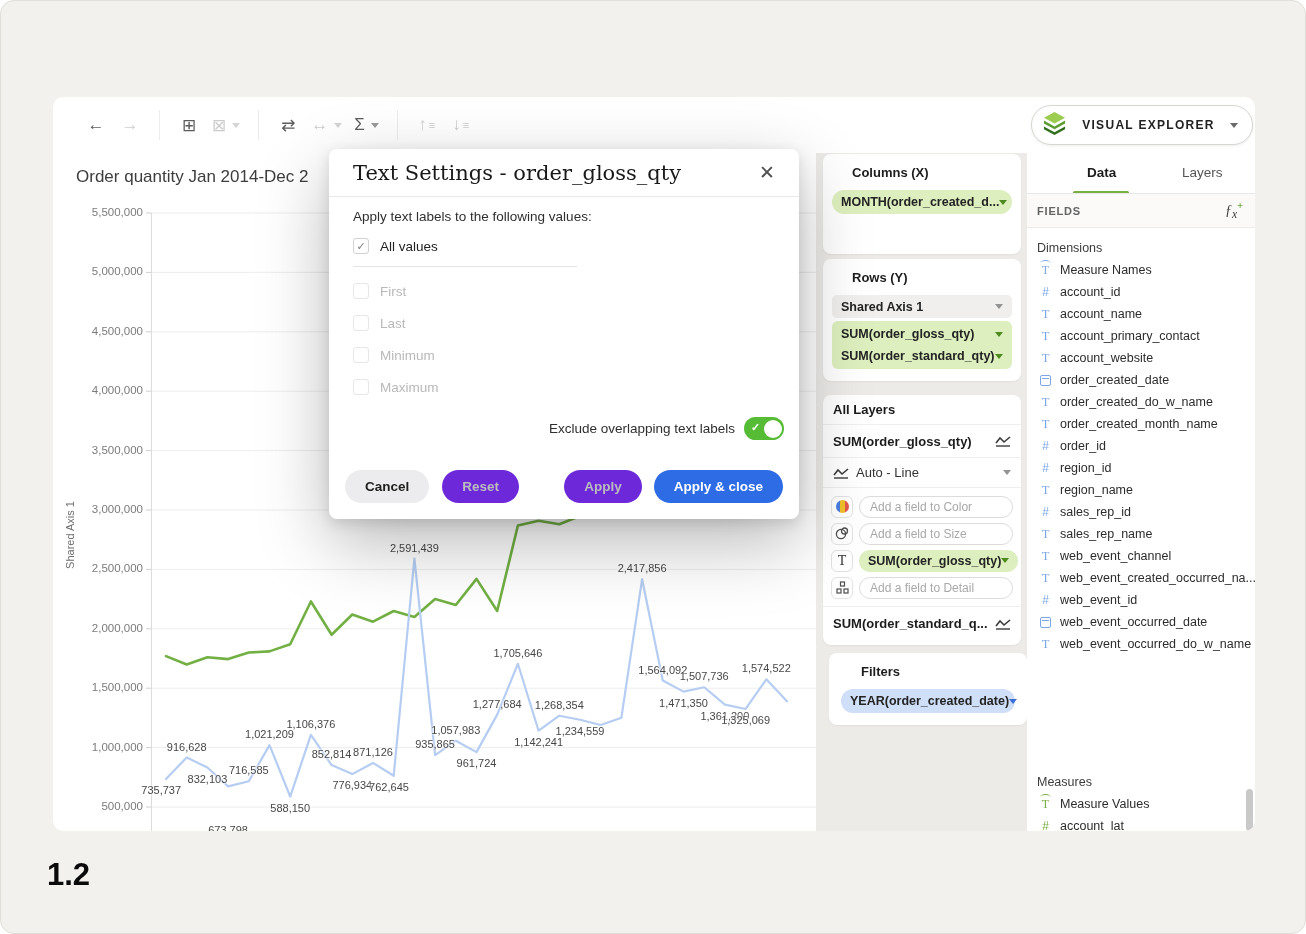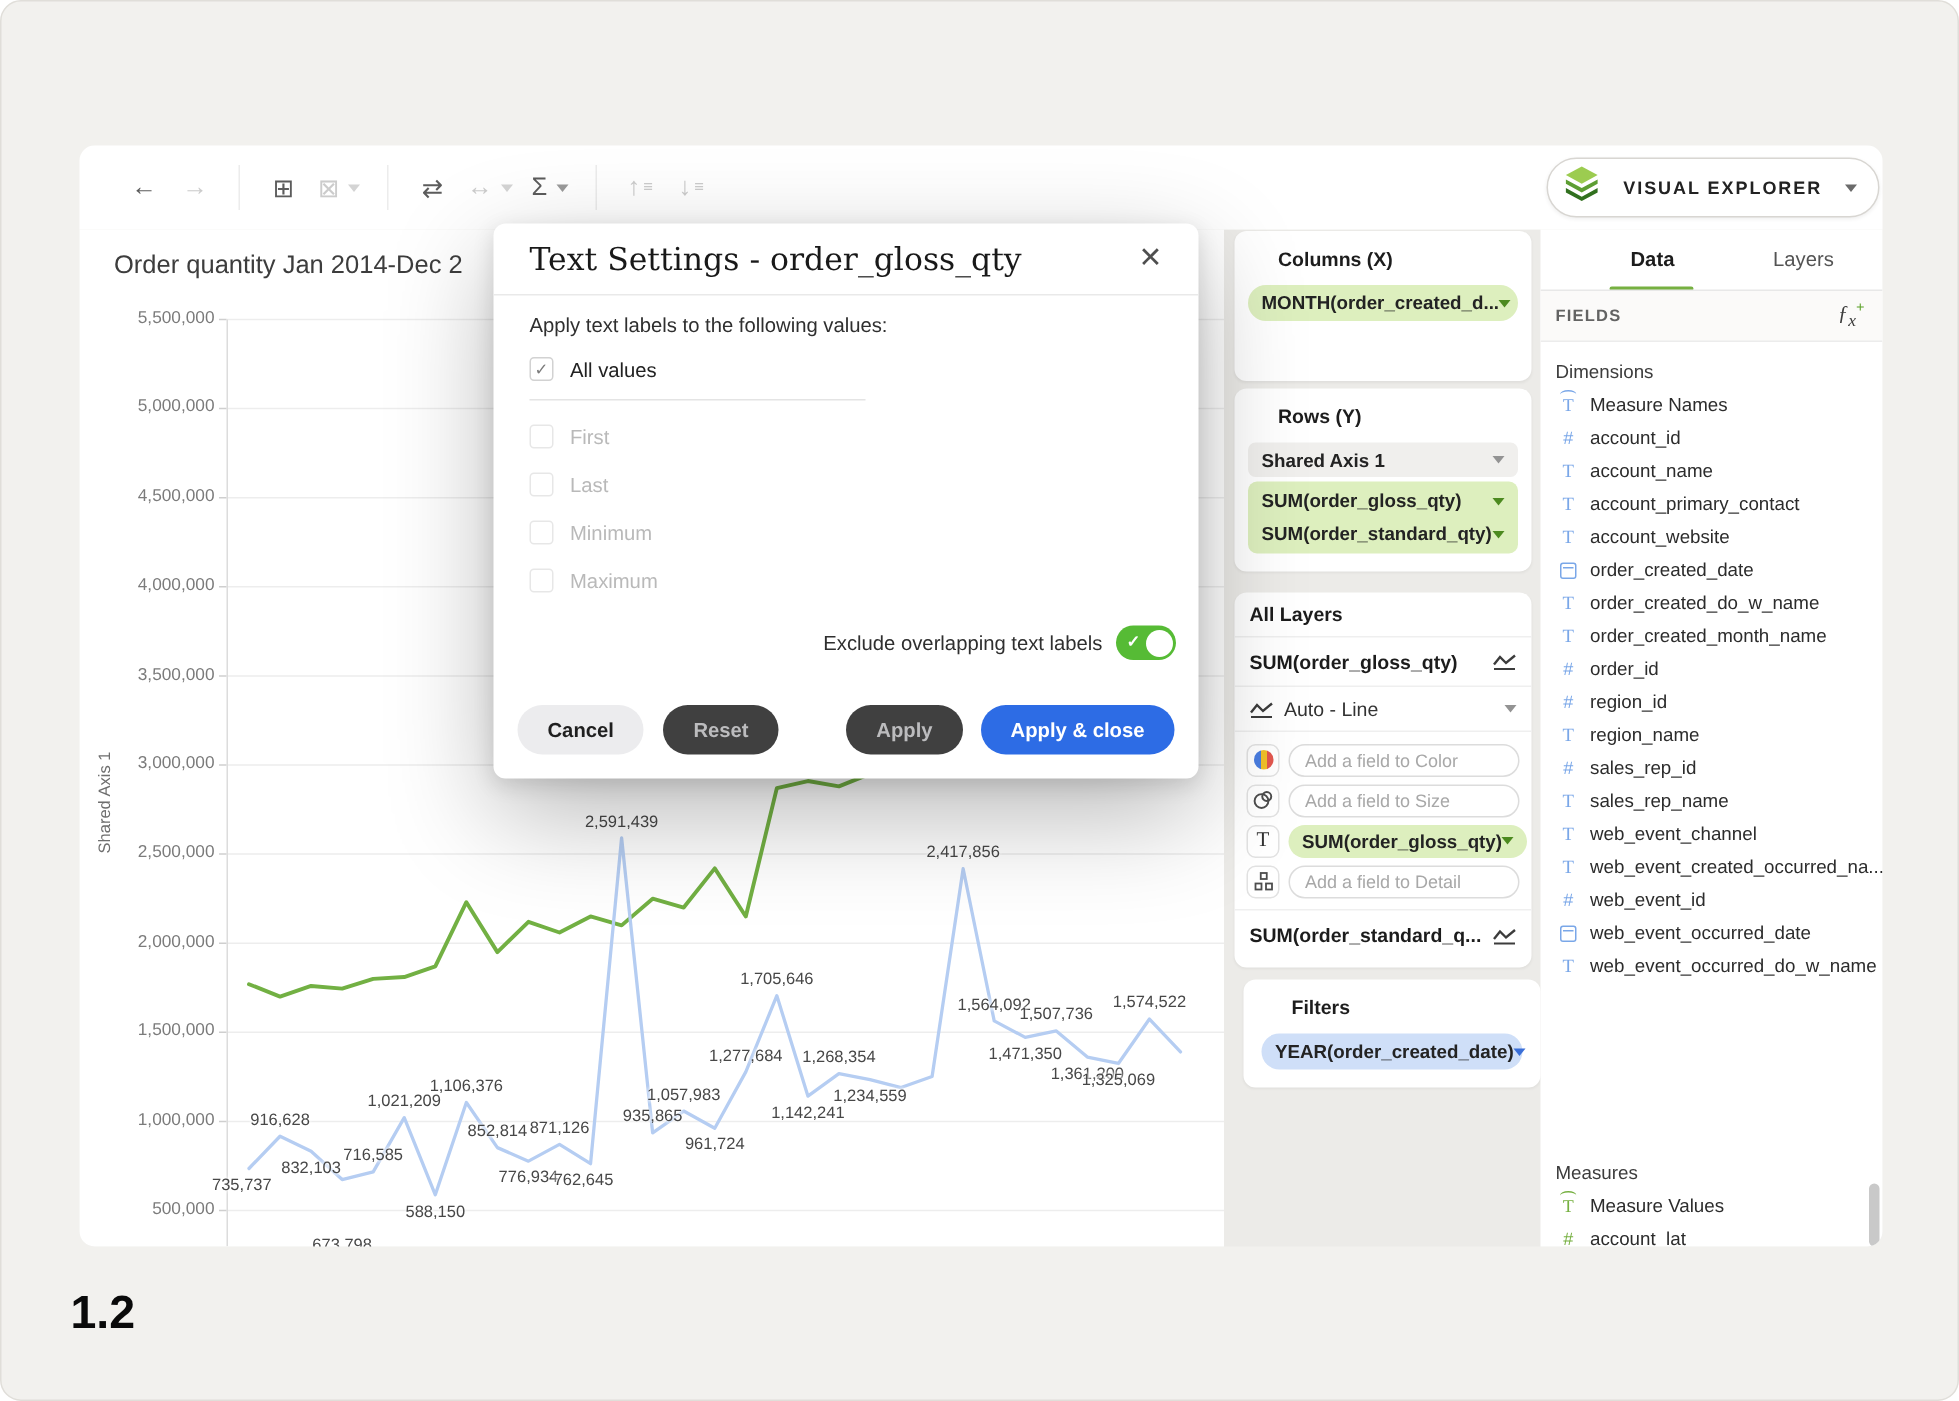"Reset" .btn.ghost { background: #404040 -> #6d28d9 }
